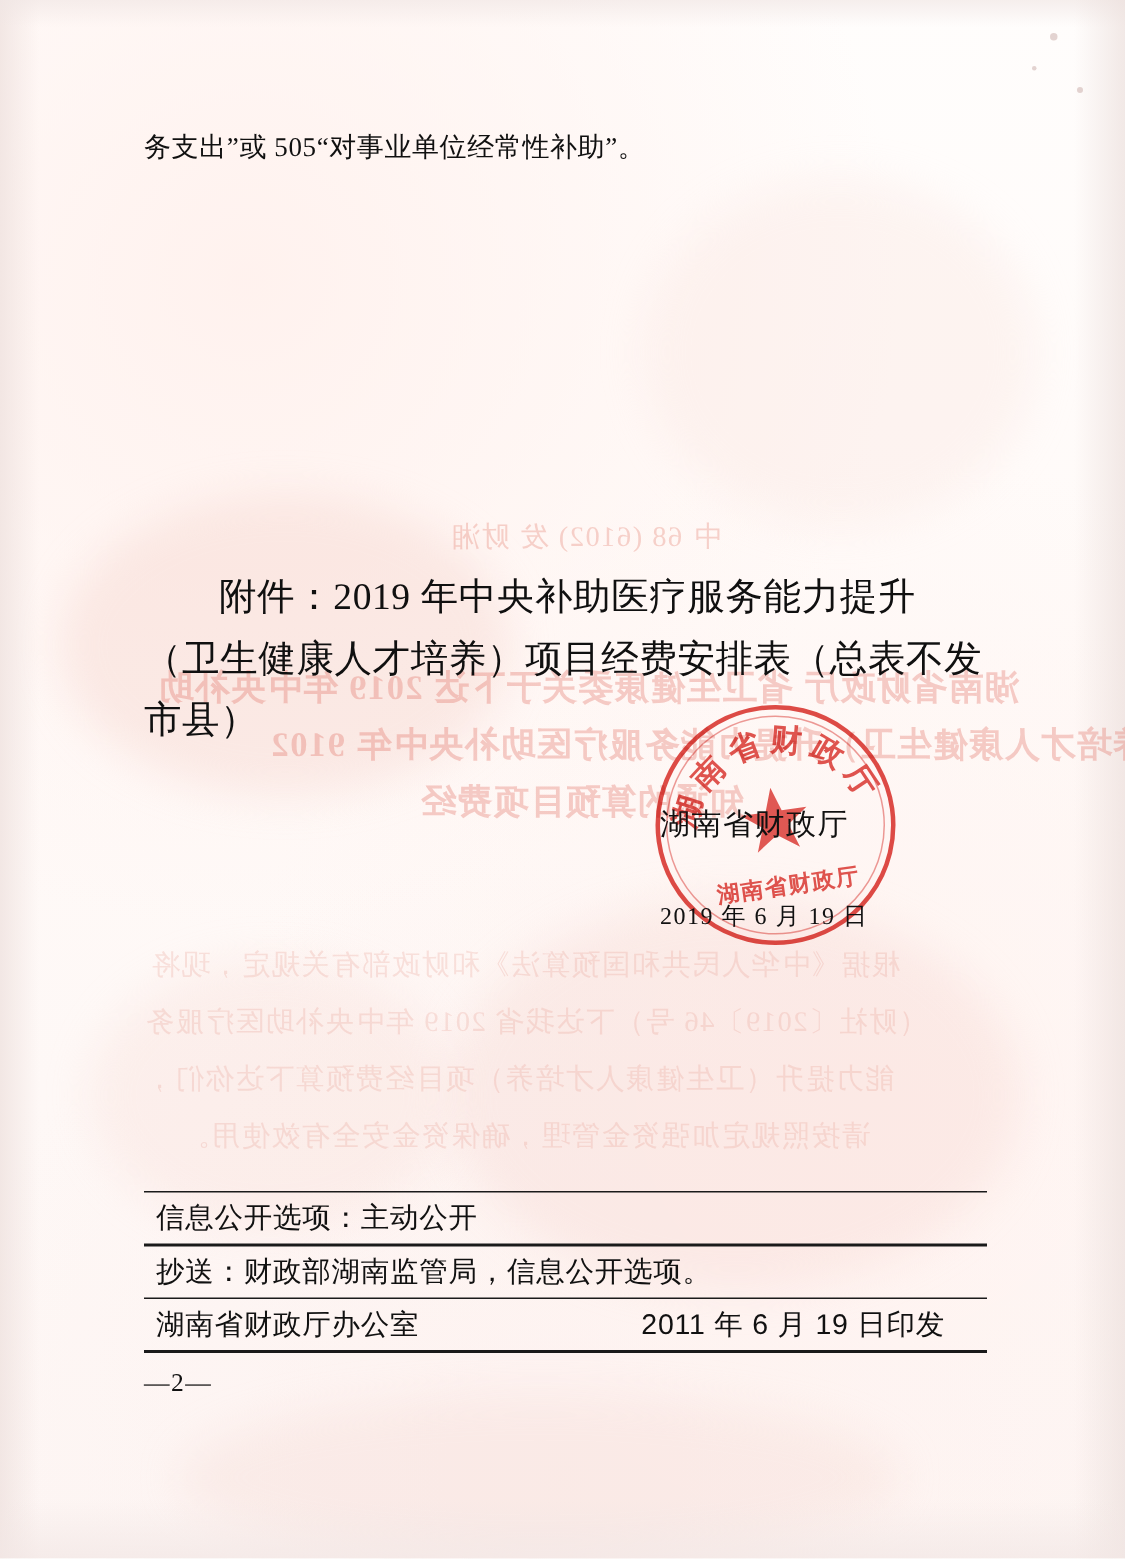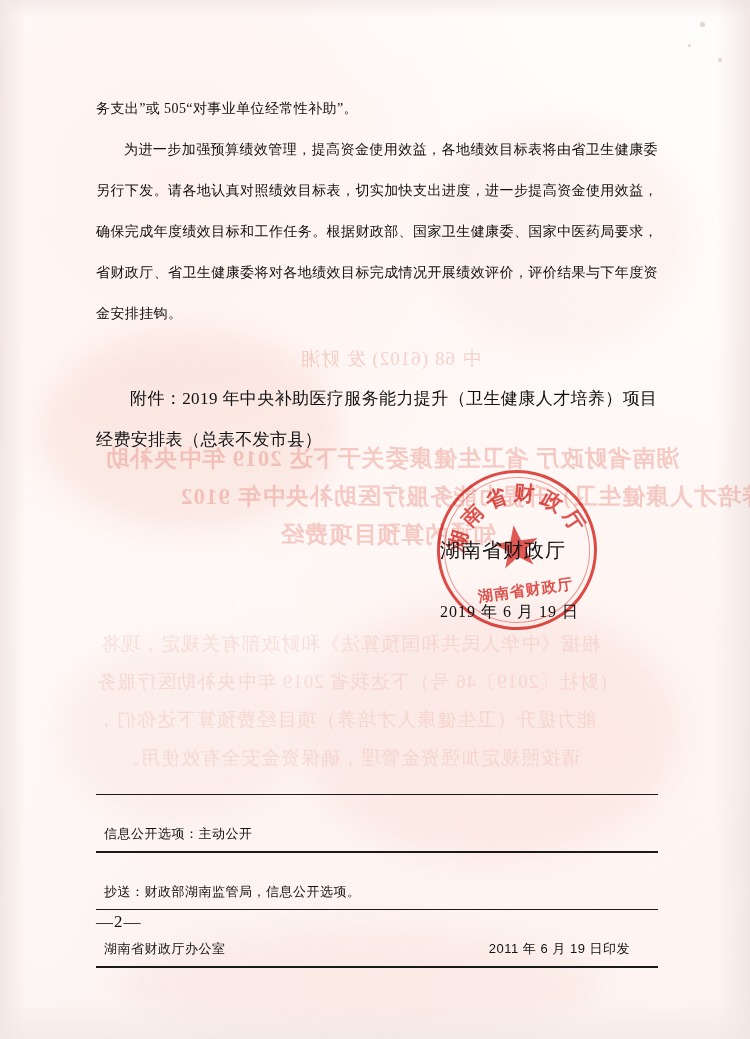"务支出”或 505“对事业单位经常性补助”。" .body-text { font-size: 14px -> 18px; top: 88px -> 78px }
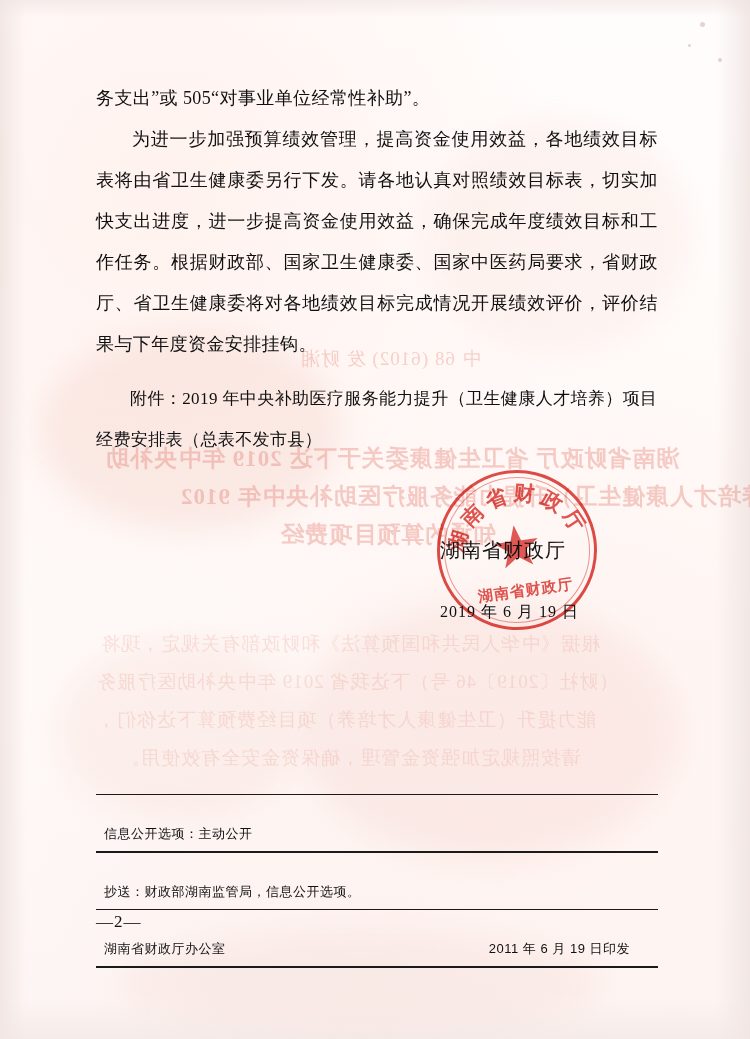"为进一步加强预算绩效管理，提高资金使用效益，各地绩效目标表将由省卫生健康委另行下" p.para { html: <p>为进一步加强预算绩效管理，提高资金使用效益，各地绩效目标表将由省卫生健康委另行下发。请各地认真对照绩效目标表，切实加快支出进度，进一步提高资金使用效益，确保完成年度绩效目标和工作任务。根据财政部、国家卫生健康委、国家中医药局要求，省财政厅、省卫生健康委将对各地绩效目标完成情况开展绩效评价，评价结果与下年度资金安排挂钩。</p> -> none }
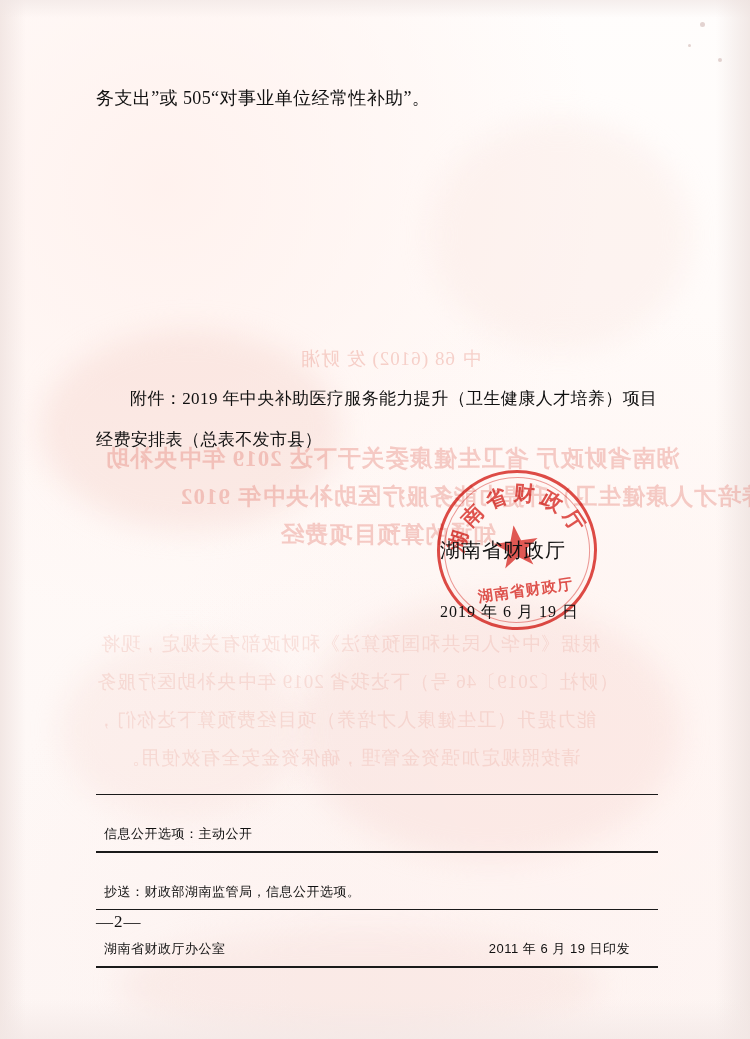"附件：2019" .attachment { font-size: 17px -> 25px }
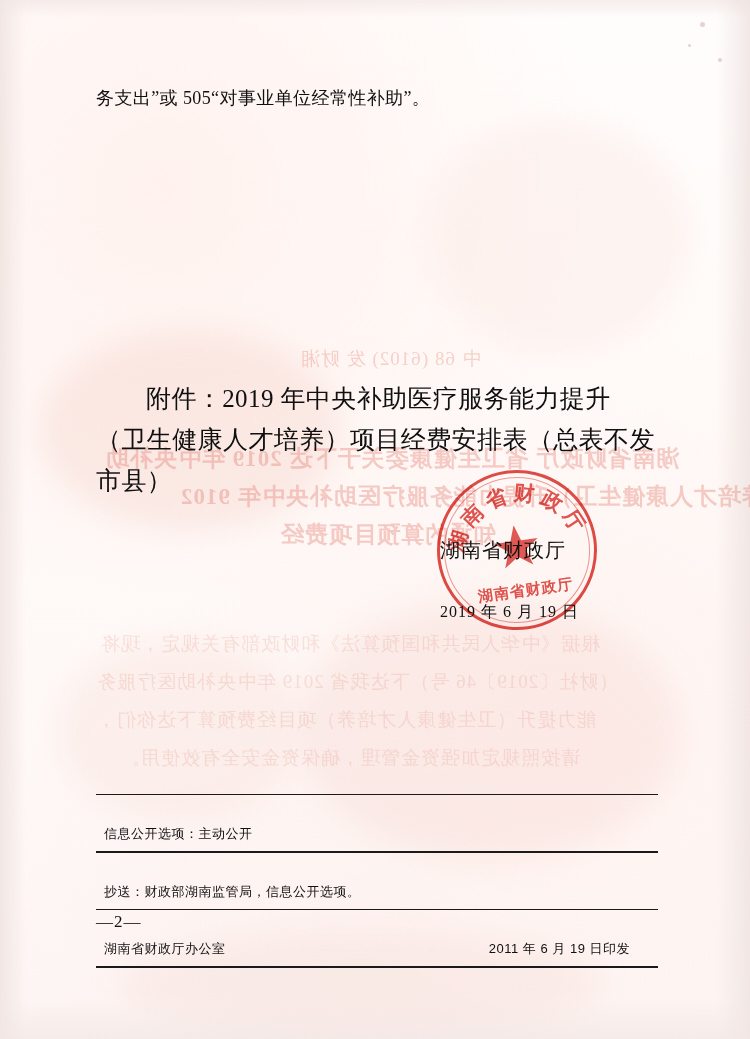"信息公开选项：主动公开" .frow { font-size: 13px -> 19px; margin-top: 22px -> none }
